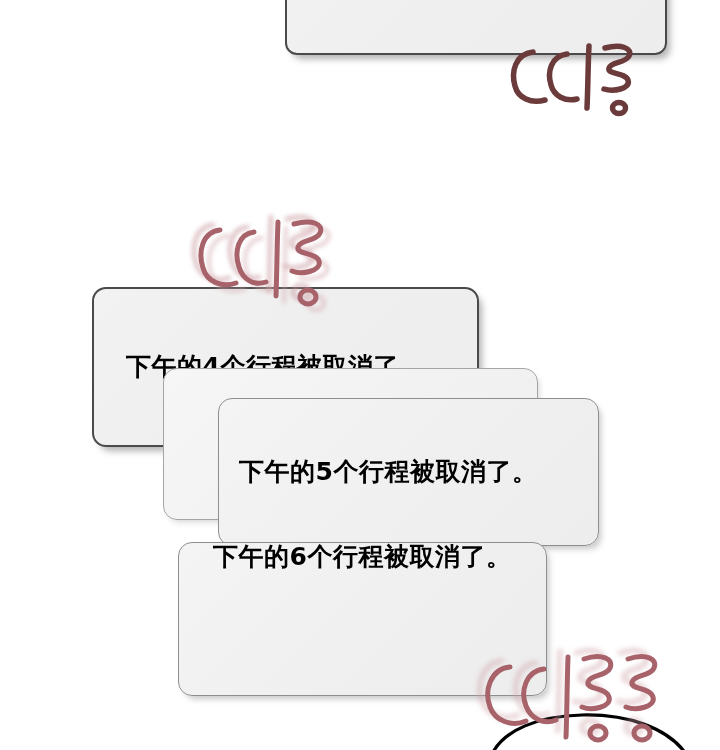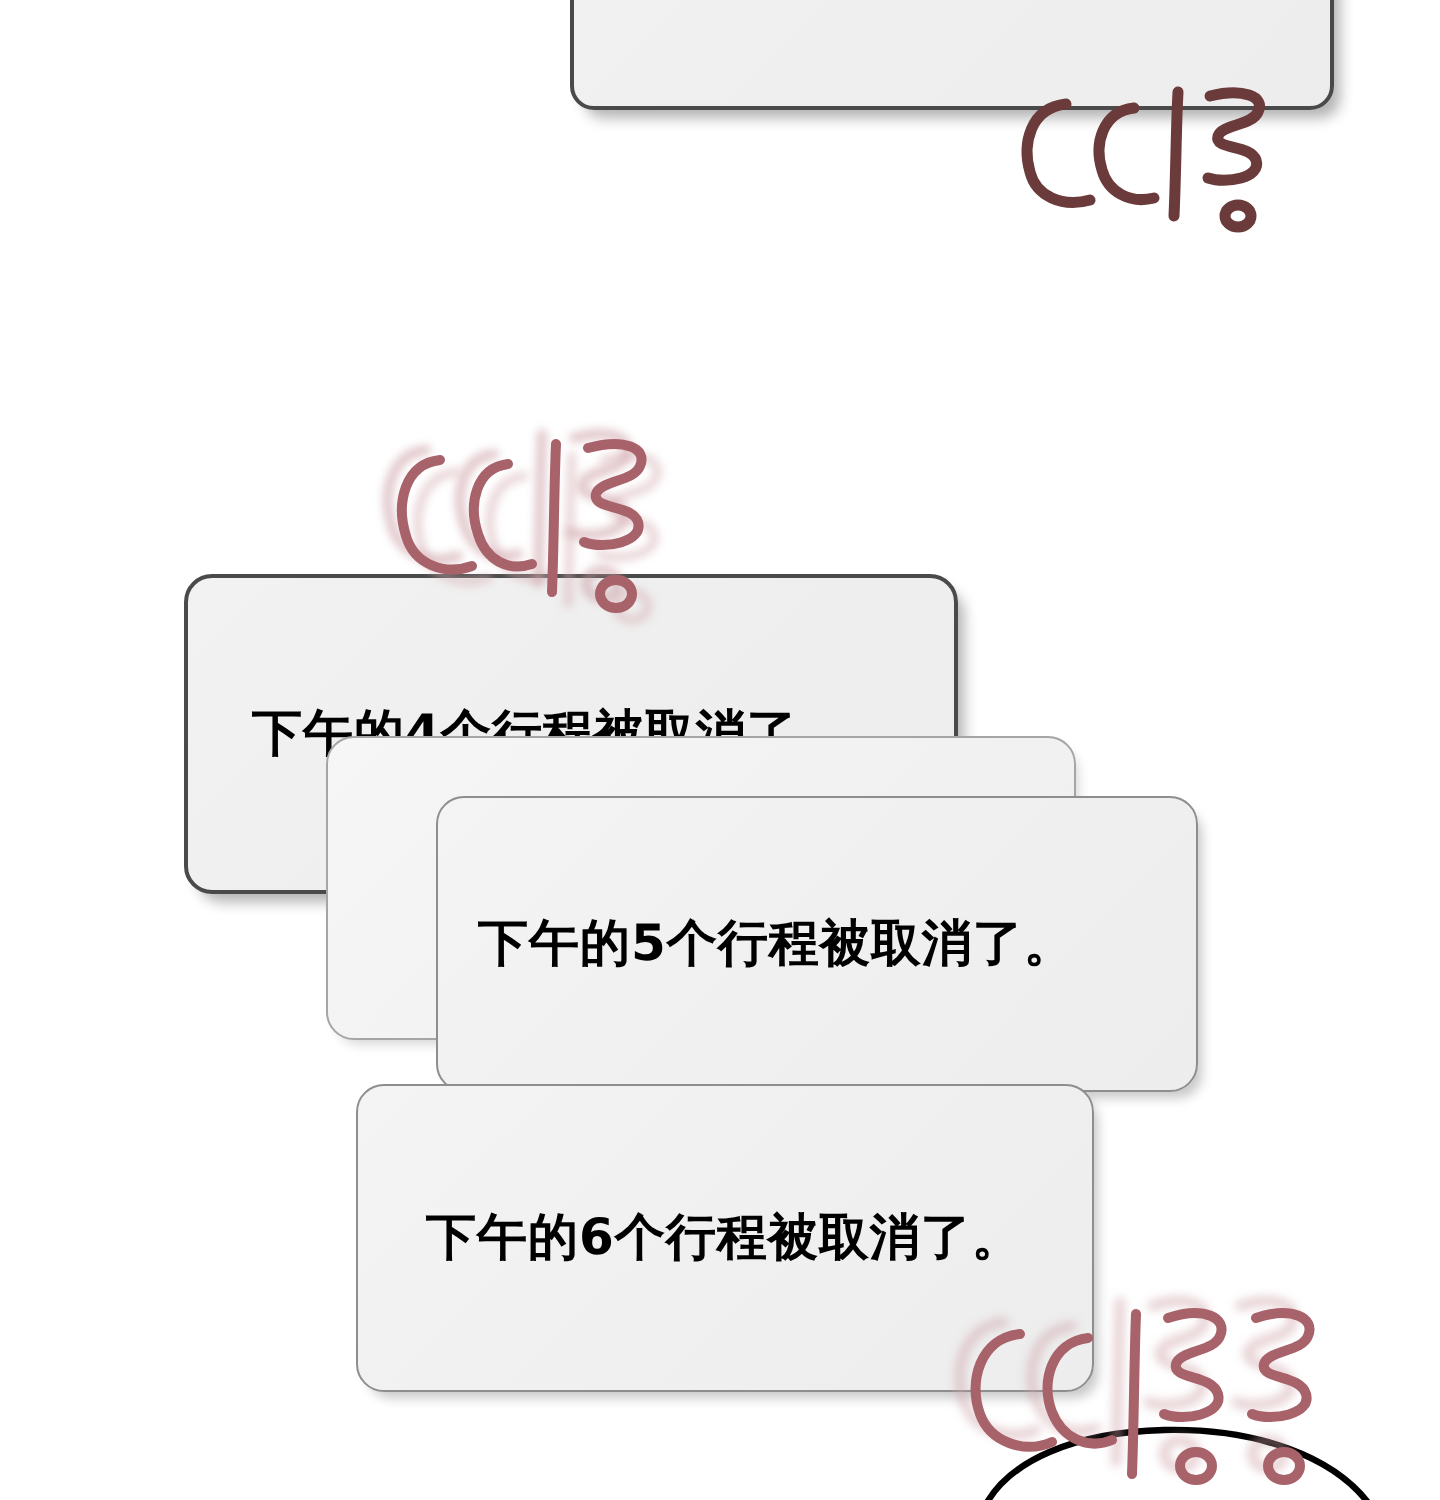"下午的6个行程被取消了。" #bubble-6 { align-items: center -> flex-start }
